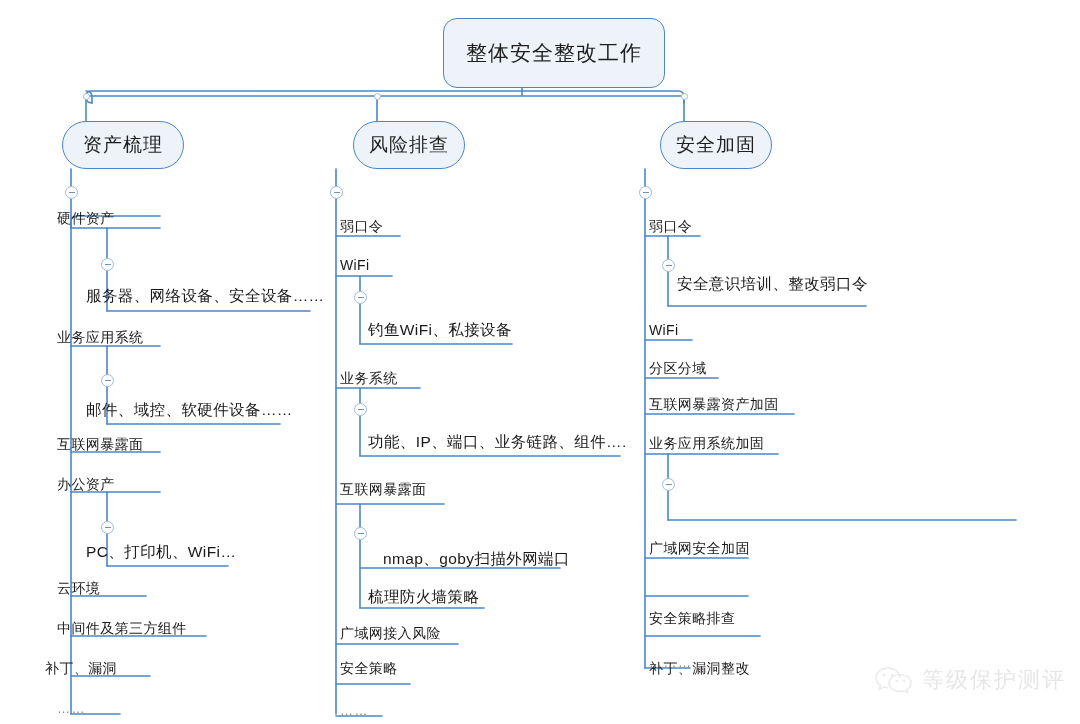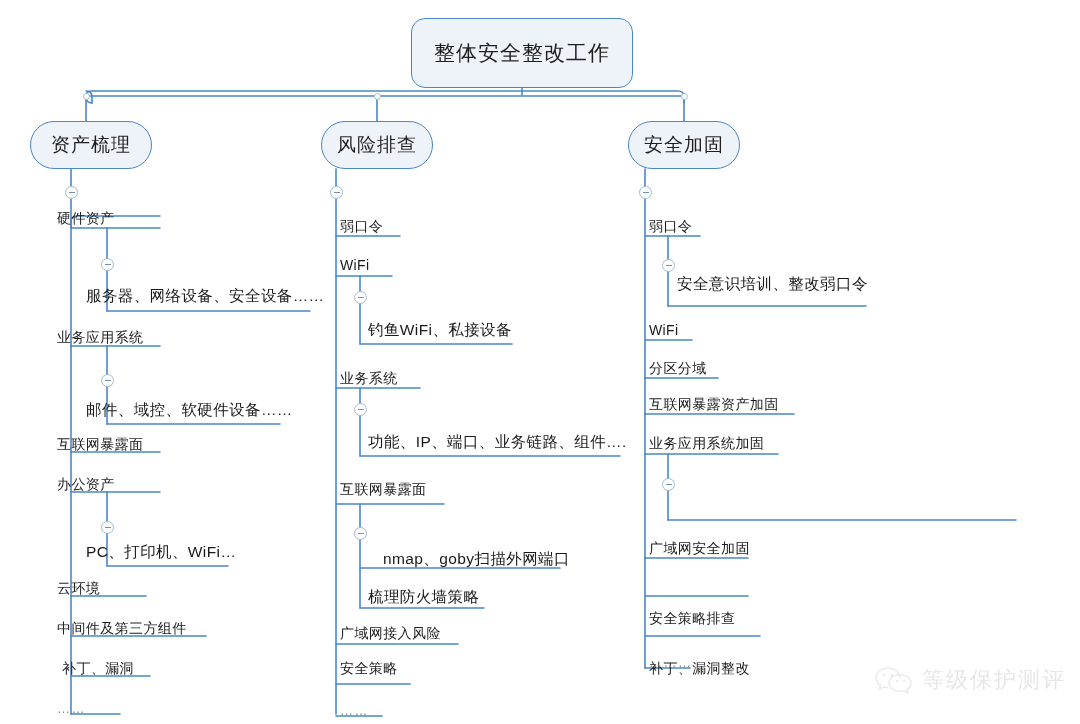"整体安全整改工作" .capsule { margin-left: none -> 32px }
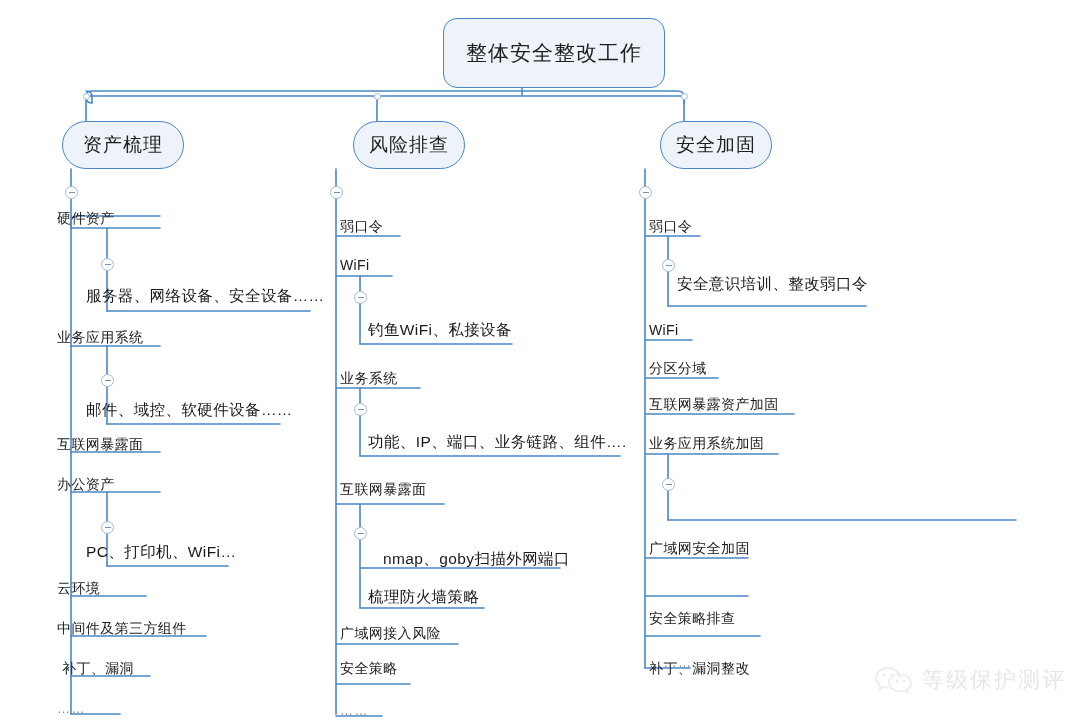"补丁、漏洞" div.leaf { left: 62px -> 45px }
